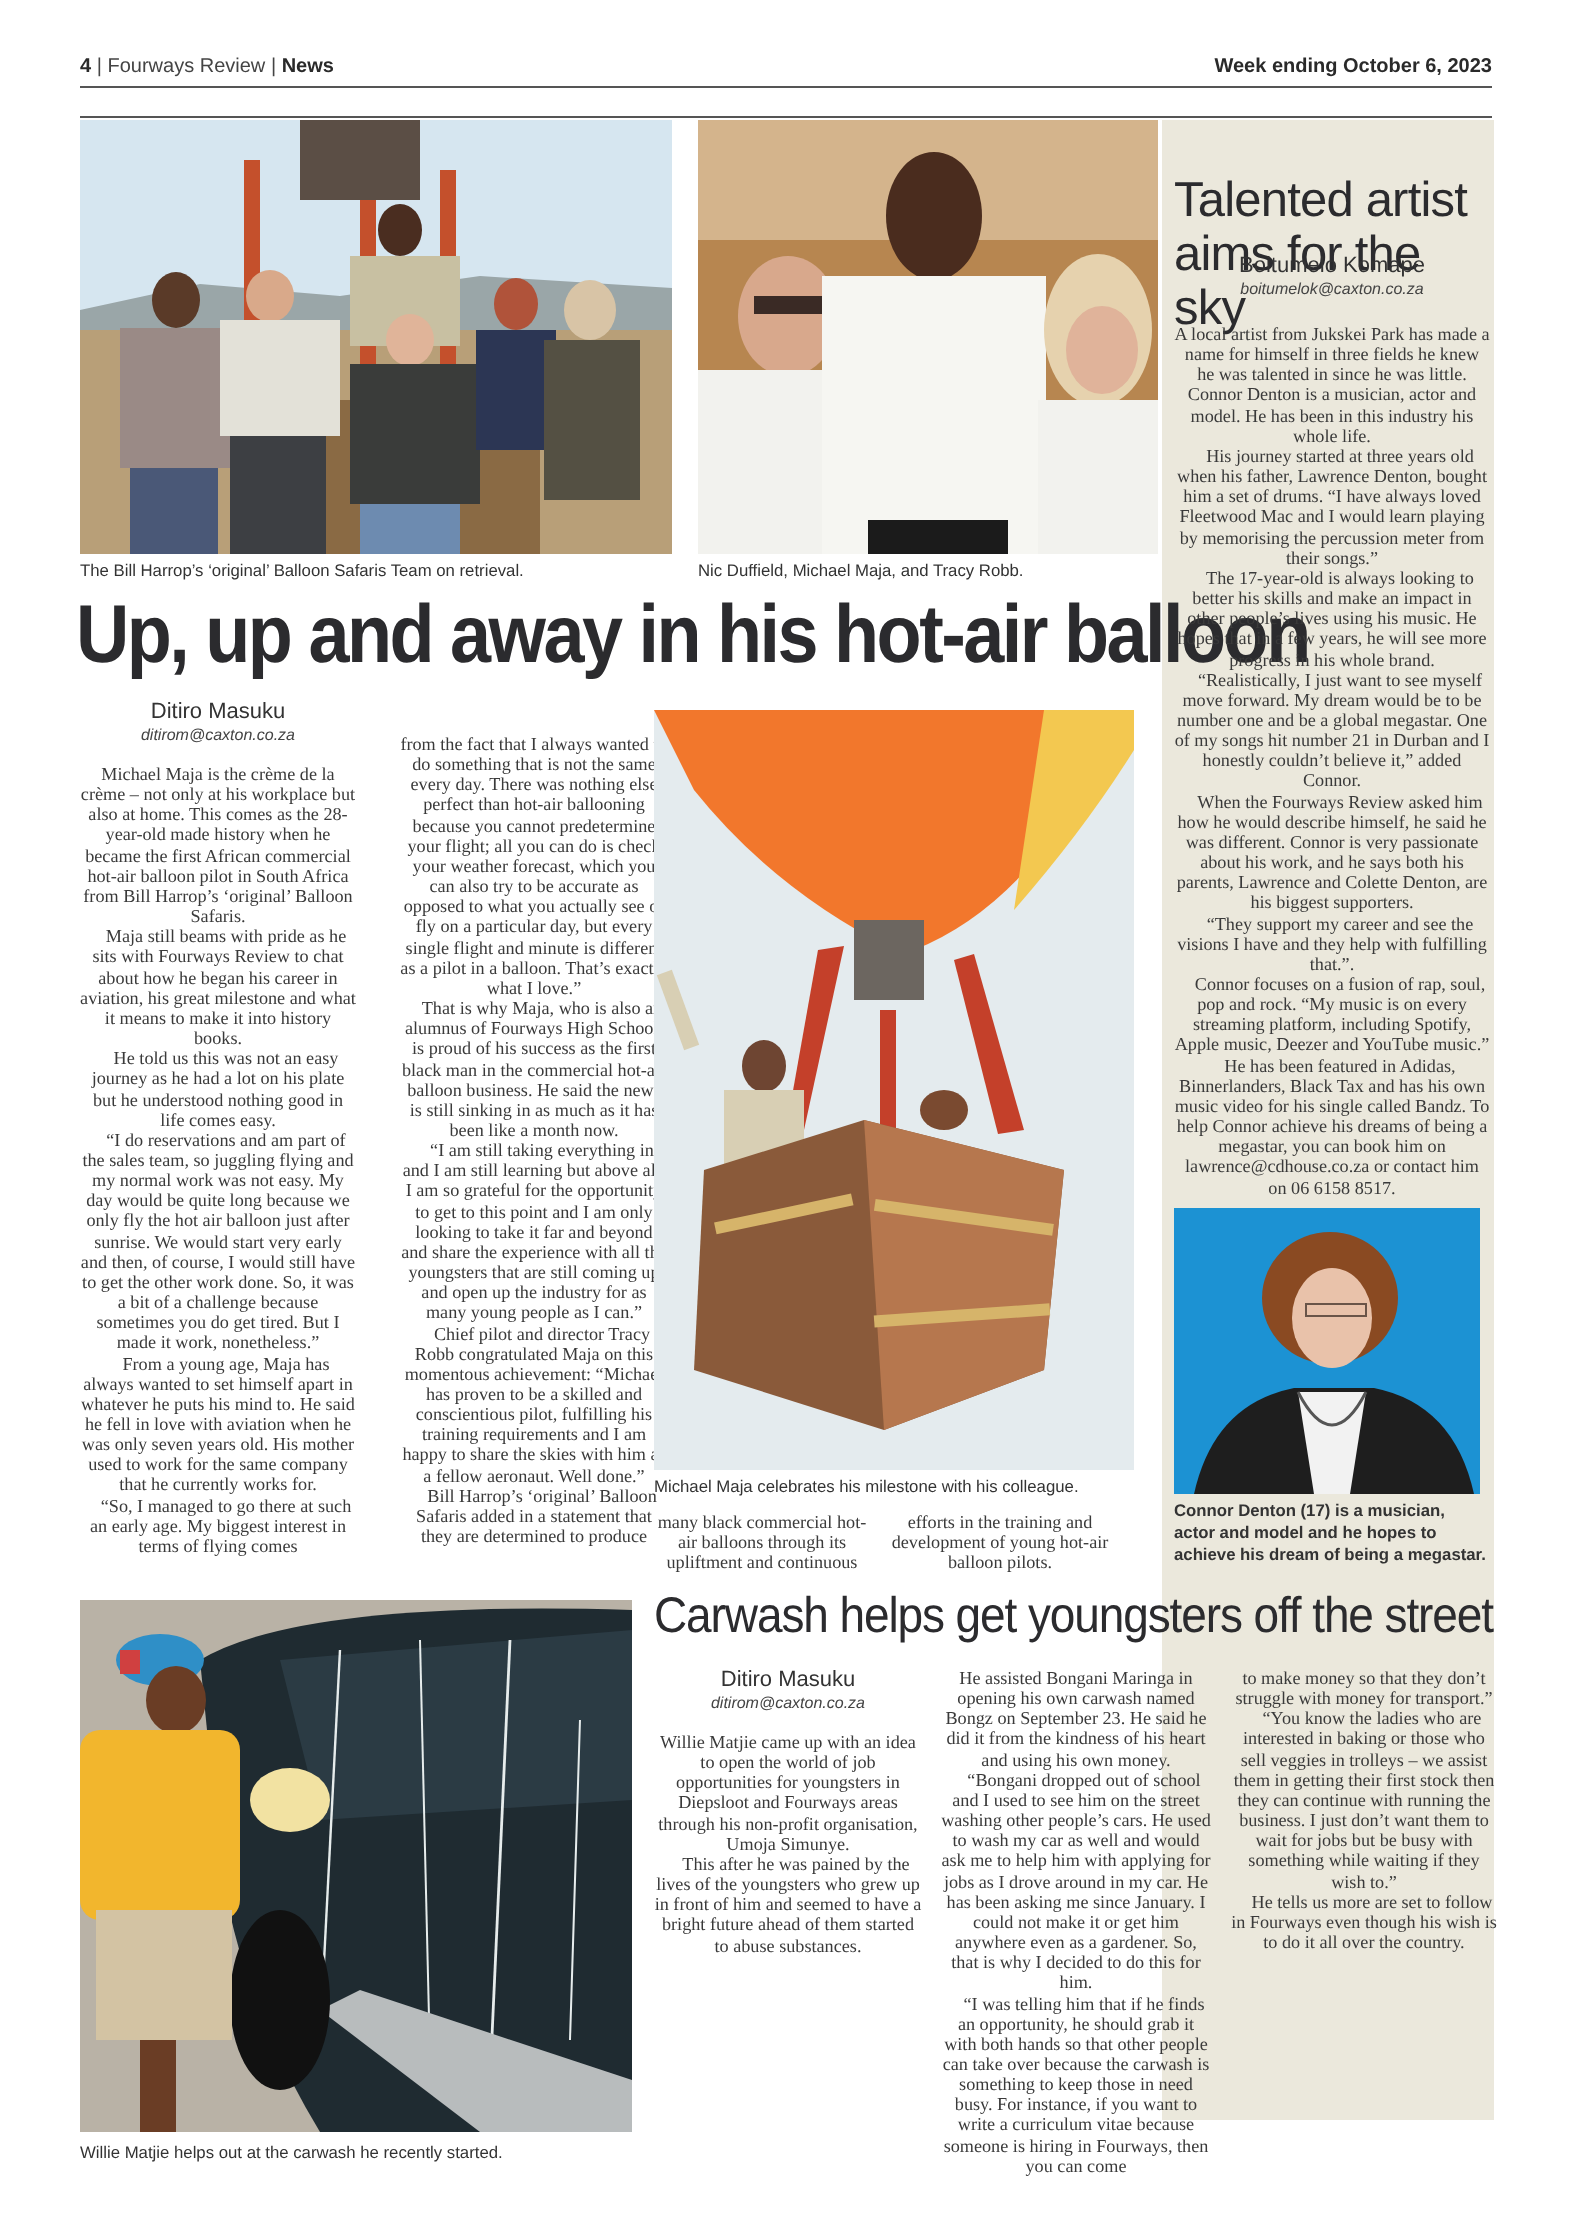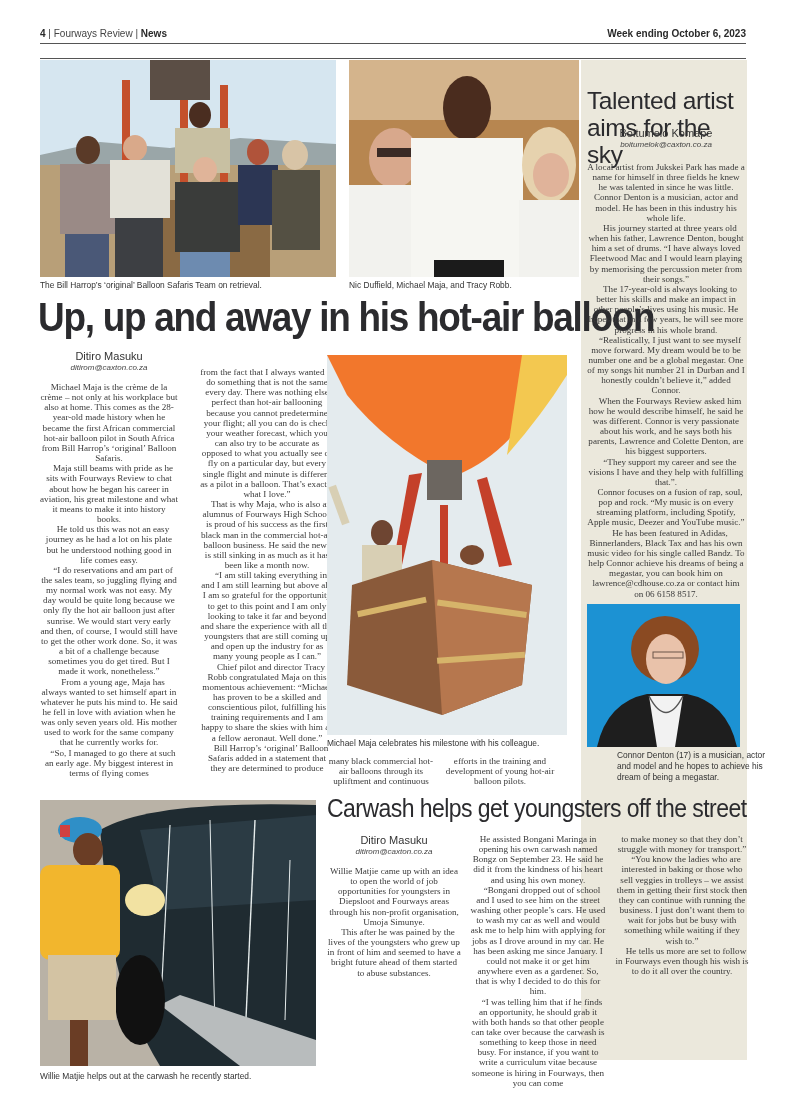"Connor Denton (17) is a" div.caption { font-weight: none -> bold; left: 617px -> 587px }
